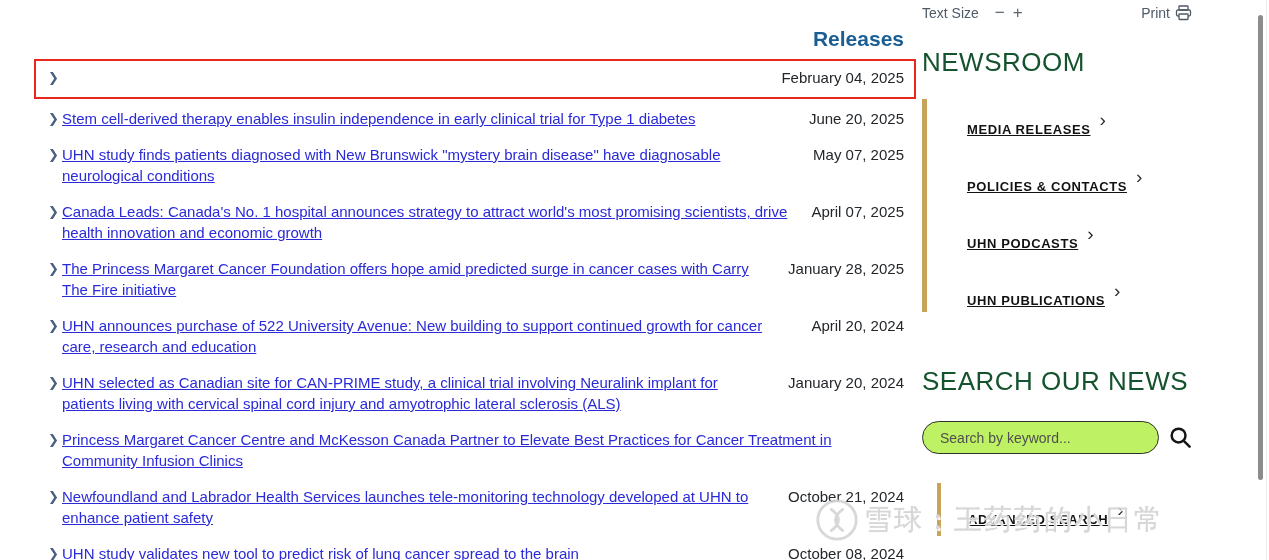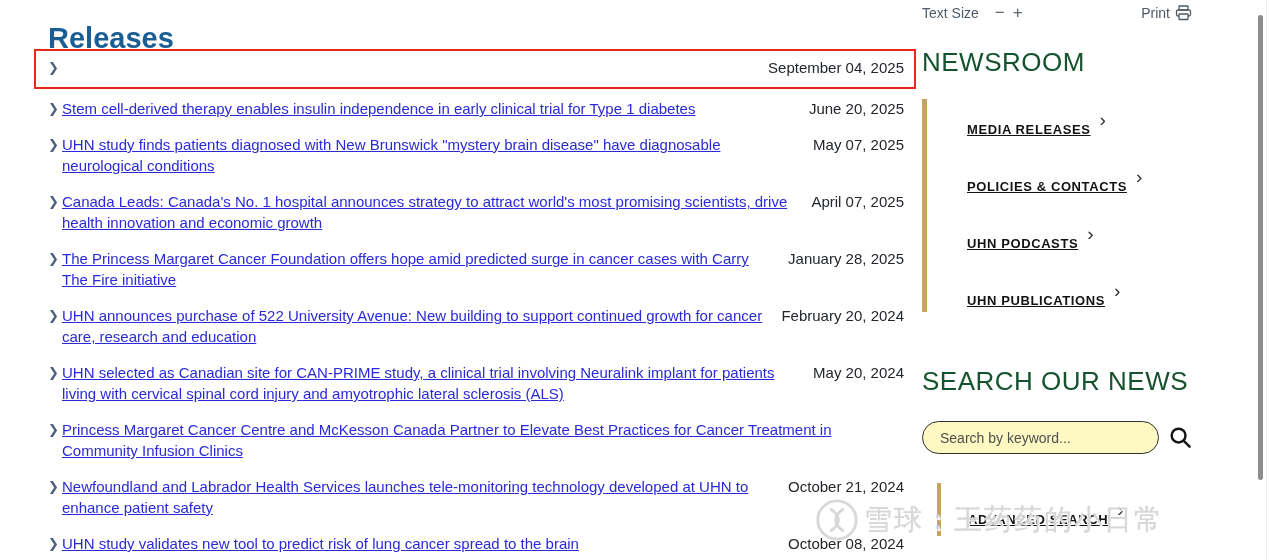"Releases" .releases-heading { font-size: 29px -> 21px; margin-bottom: none -> 10px; text-align: none -> right }
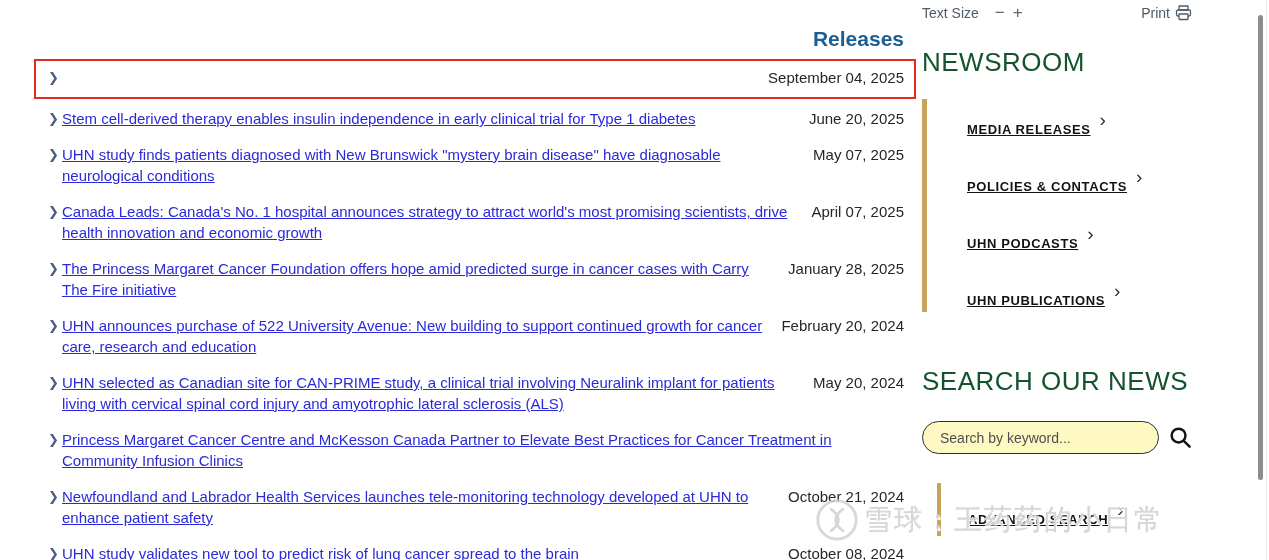"September 04, 2025" span.date { text: September -> February }
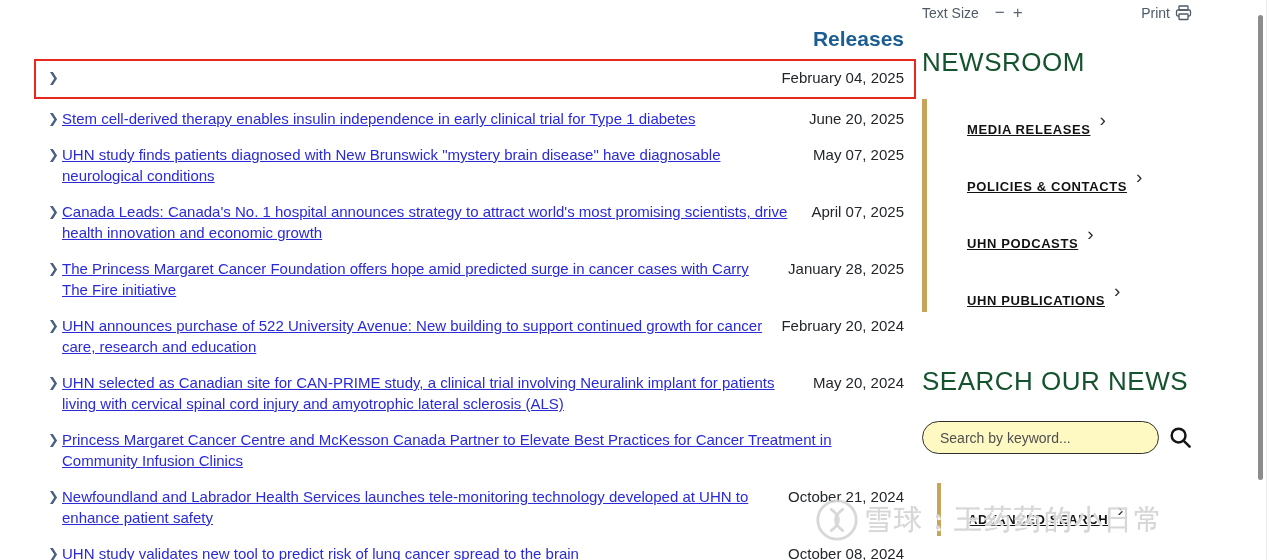"February 20, 2024" span.date { text: February -> April }
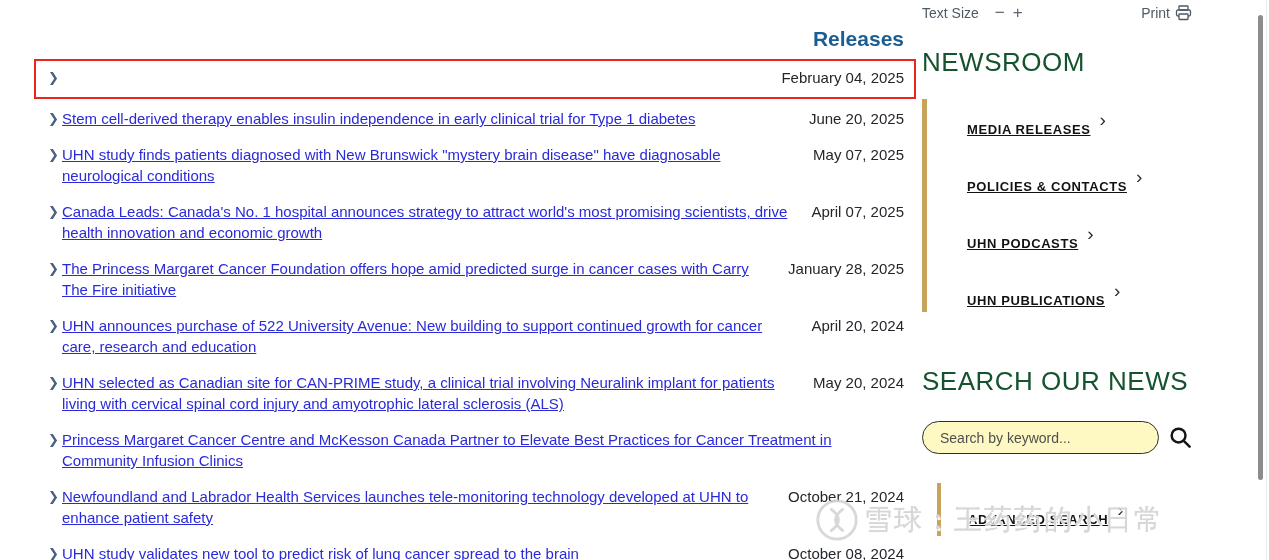"May 20, 2024" span.date { text: May -> January }
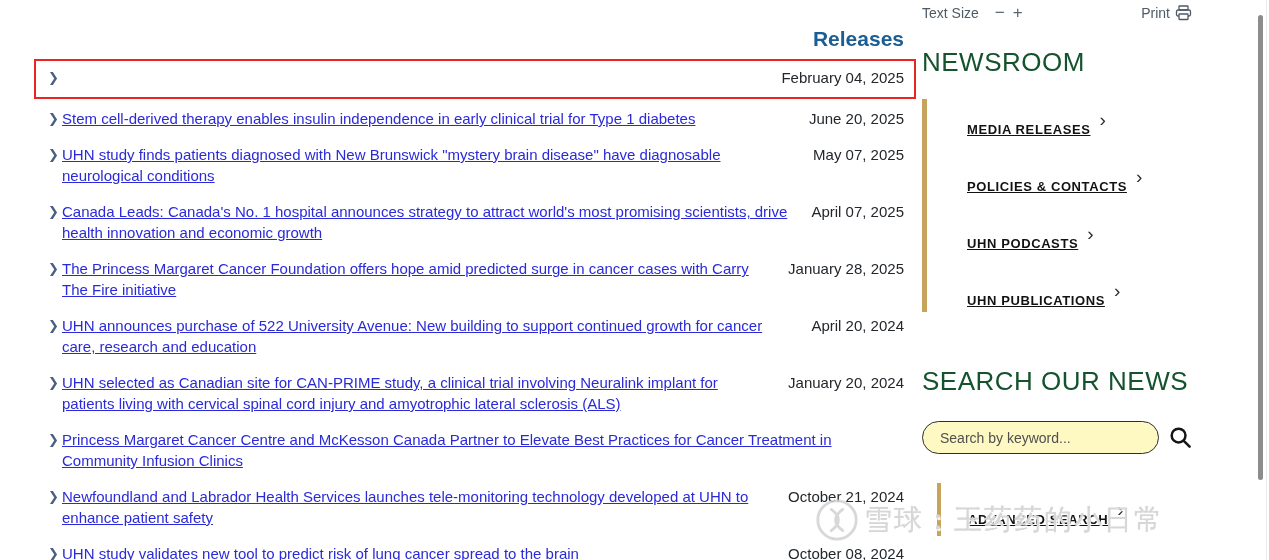"Search by keyword..." .search-input { background: #fef9c3 -> #bef264 }
